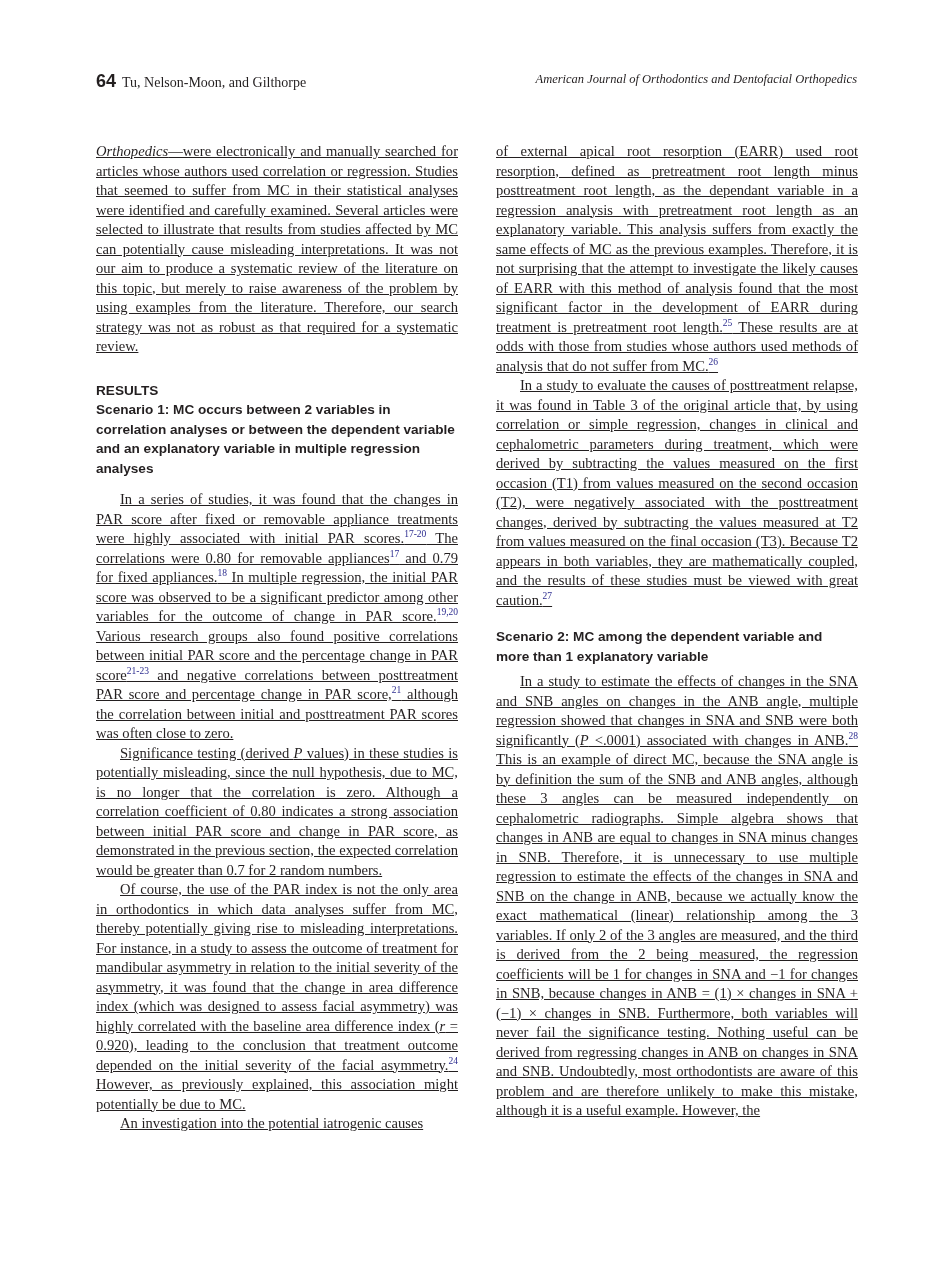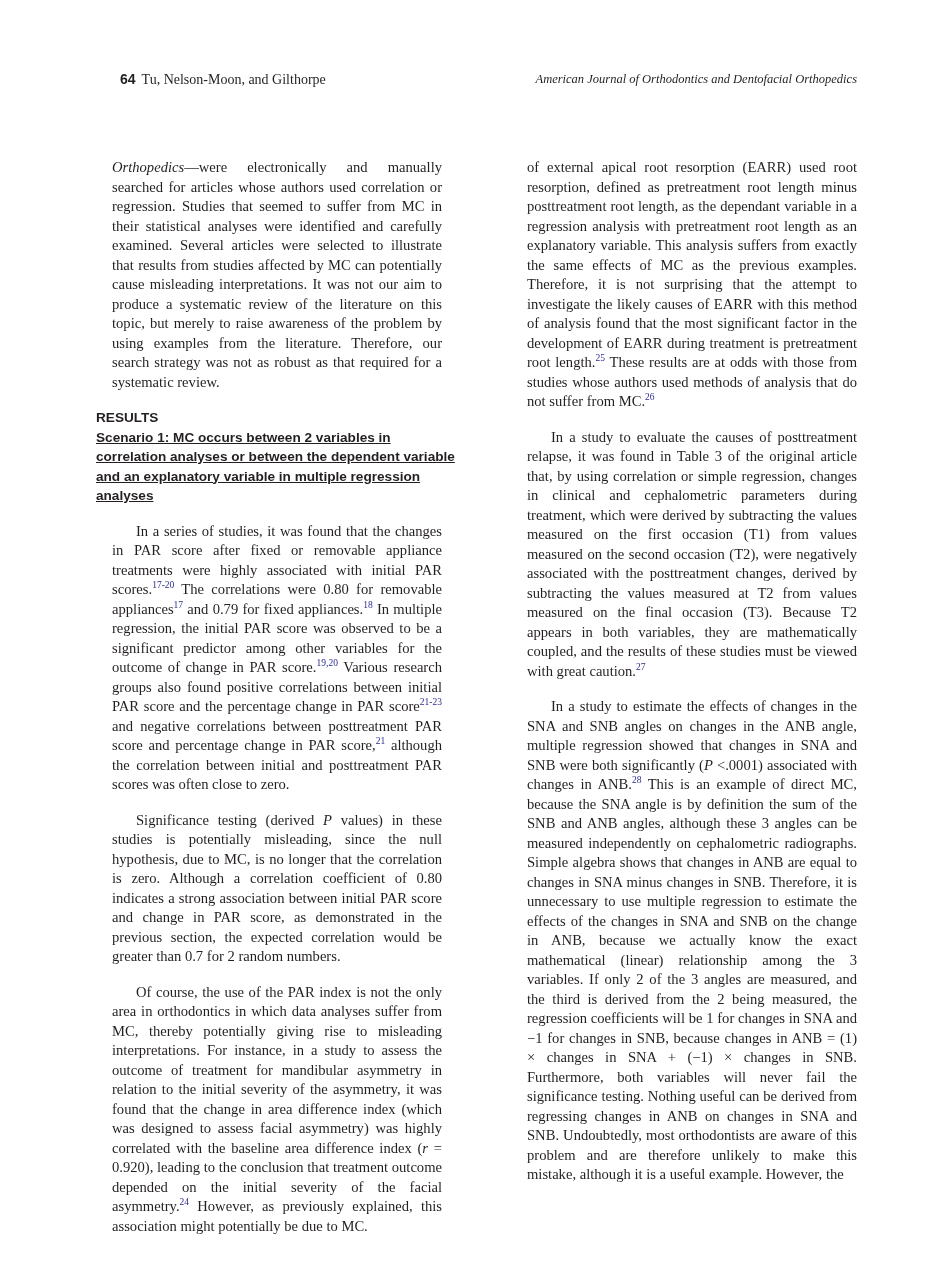"64" .page-num { font-size: 14px -> 18px; margin-left: 24px -> none }
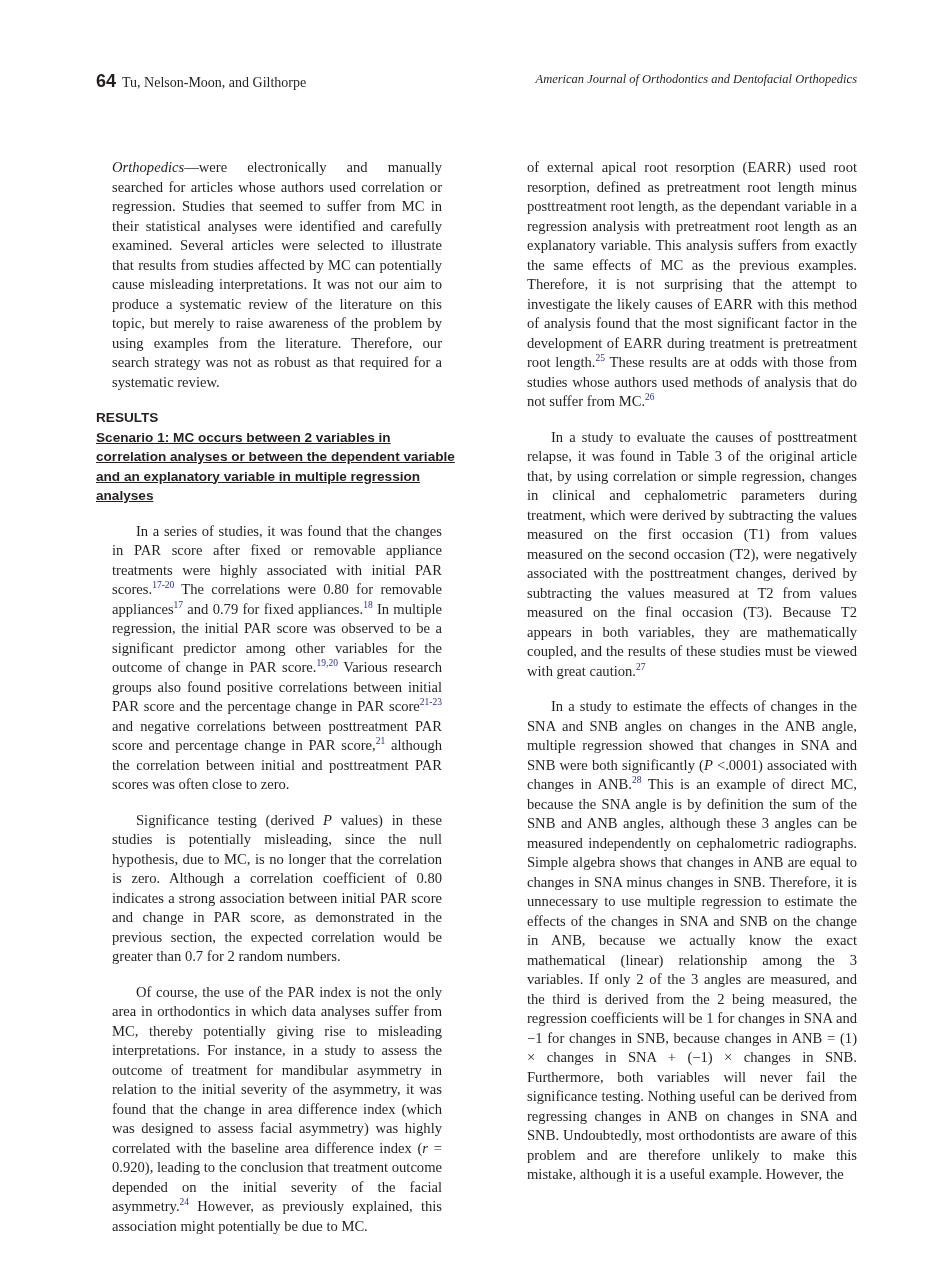"Orthopedics—were electronically and" p { margin: 16px -> 0; text-decoration: none -> underline }
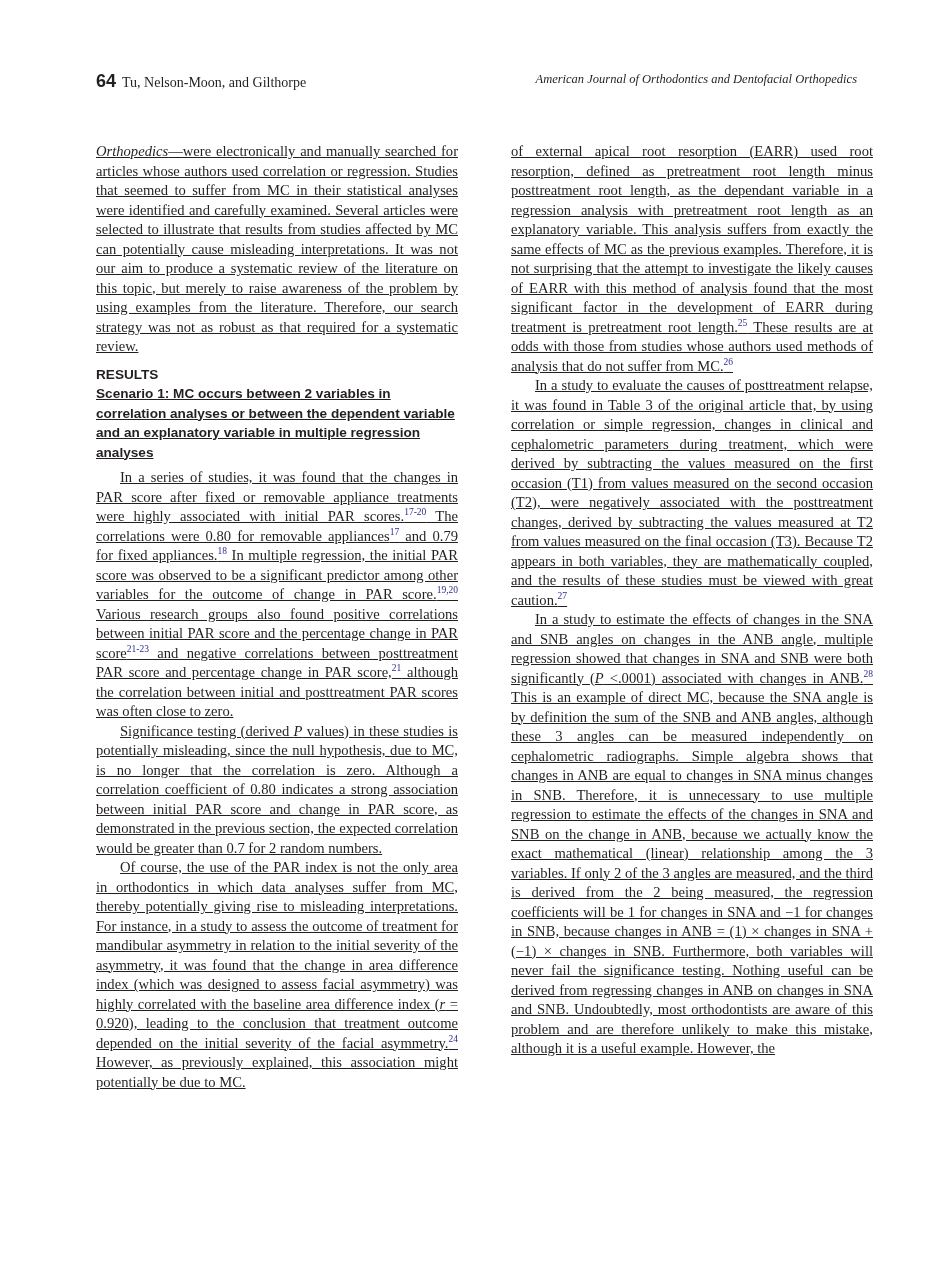"of external apical root resorption" .col-right { left: 511px -> 496px }
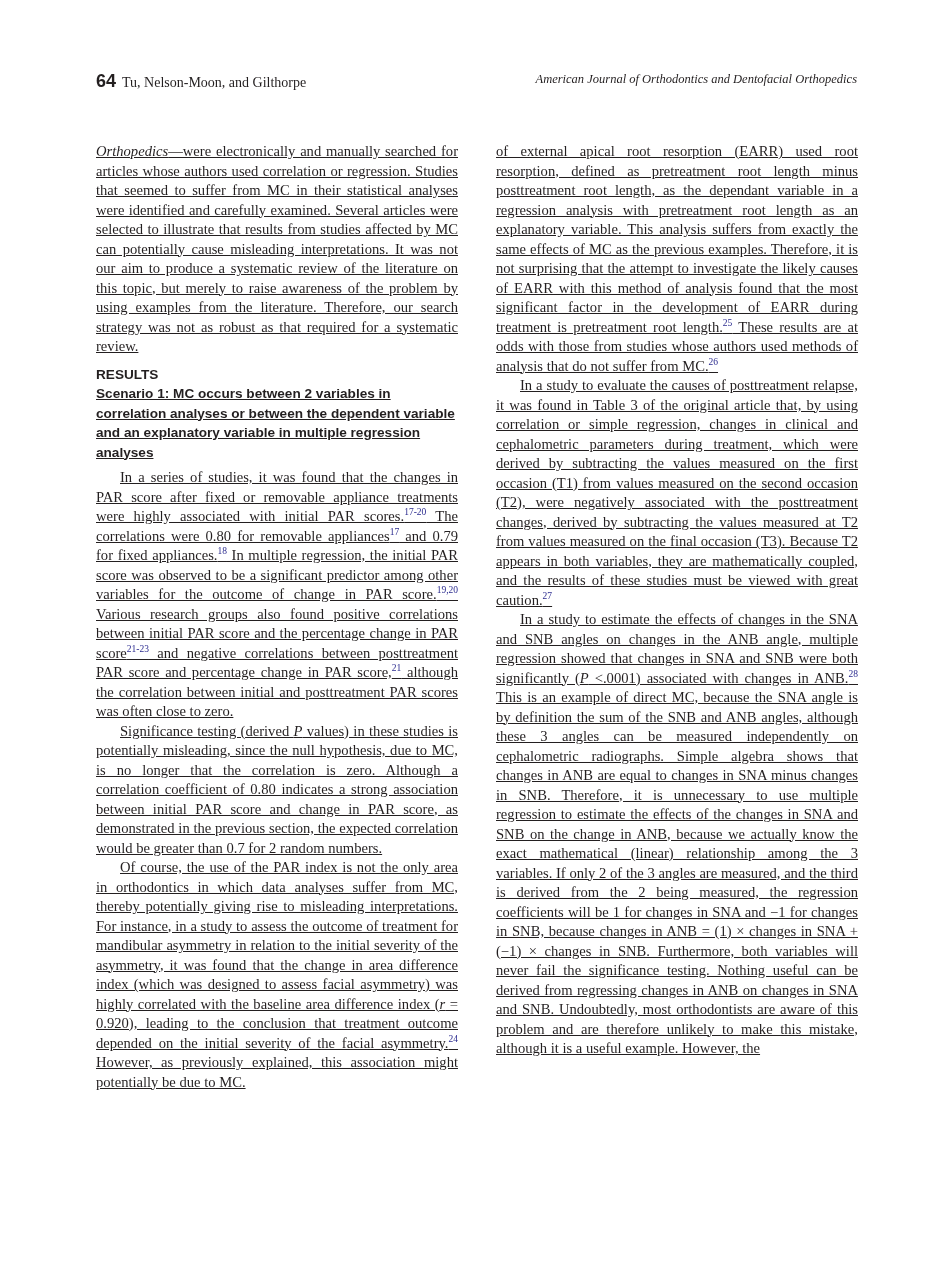"RESULTS" .results-head { margin-top: 8px -> 24px }
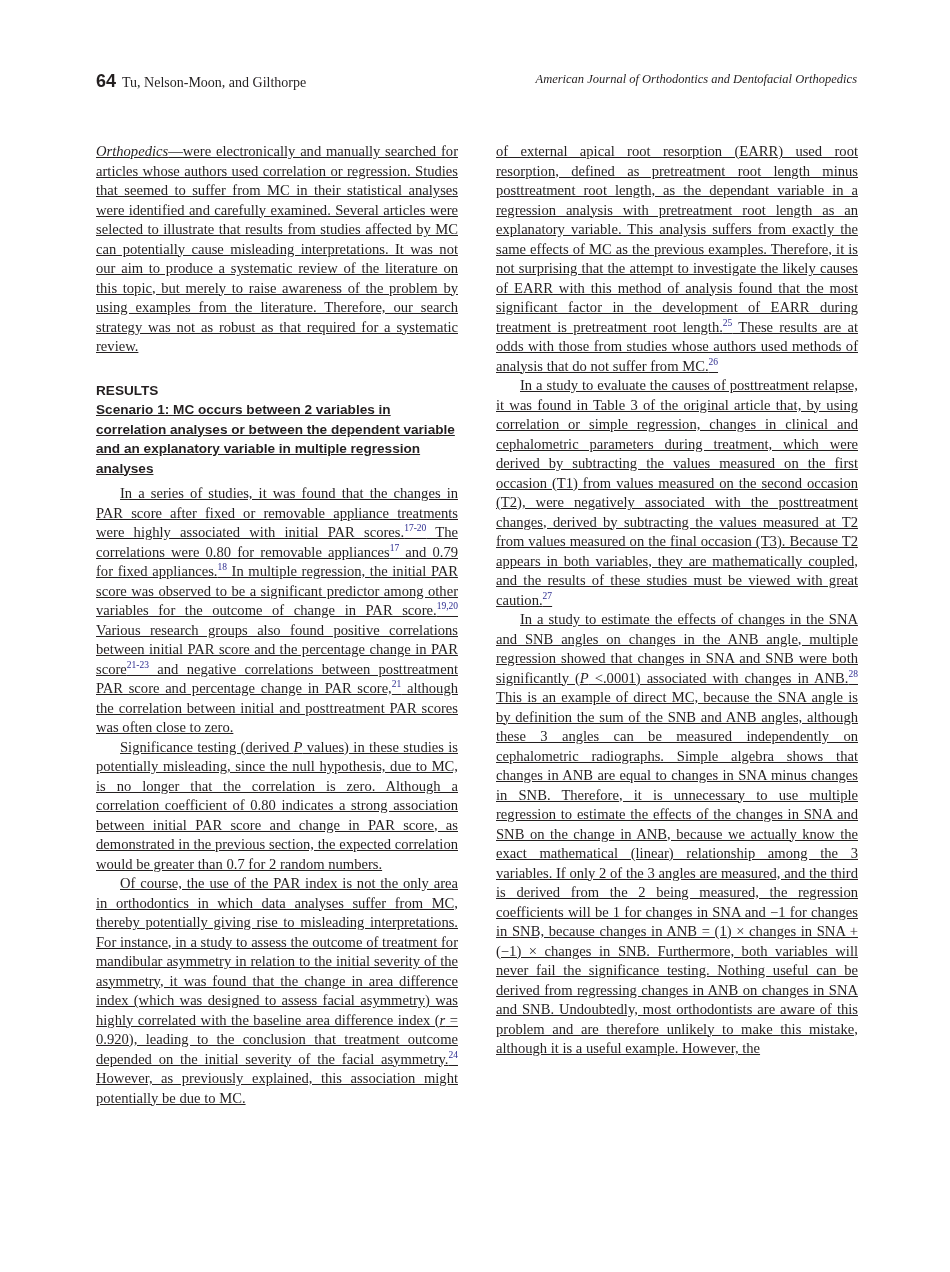"Scenario 1: MC occurs between" .scen1-head { margin-bottom: 6px -> 12px; text-decoration: underline -> none }
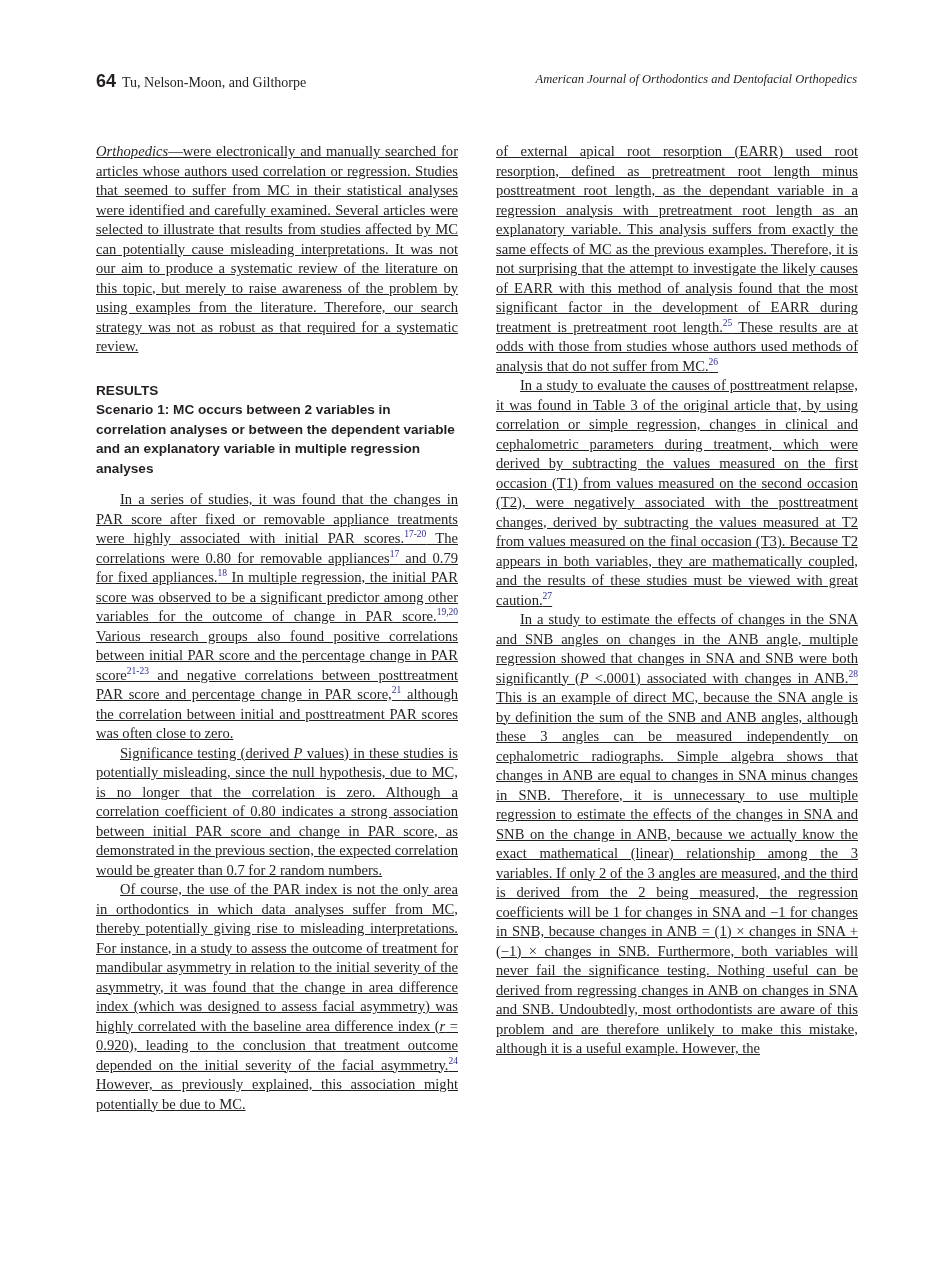"Scenario 2: MC among the" div.sec-head { html: none -> <div>Scenario 2: MC among the dependent variable and more than 1 explanatory variable</div> }
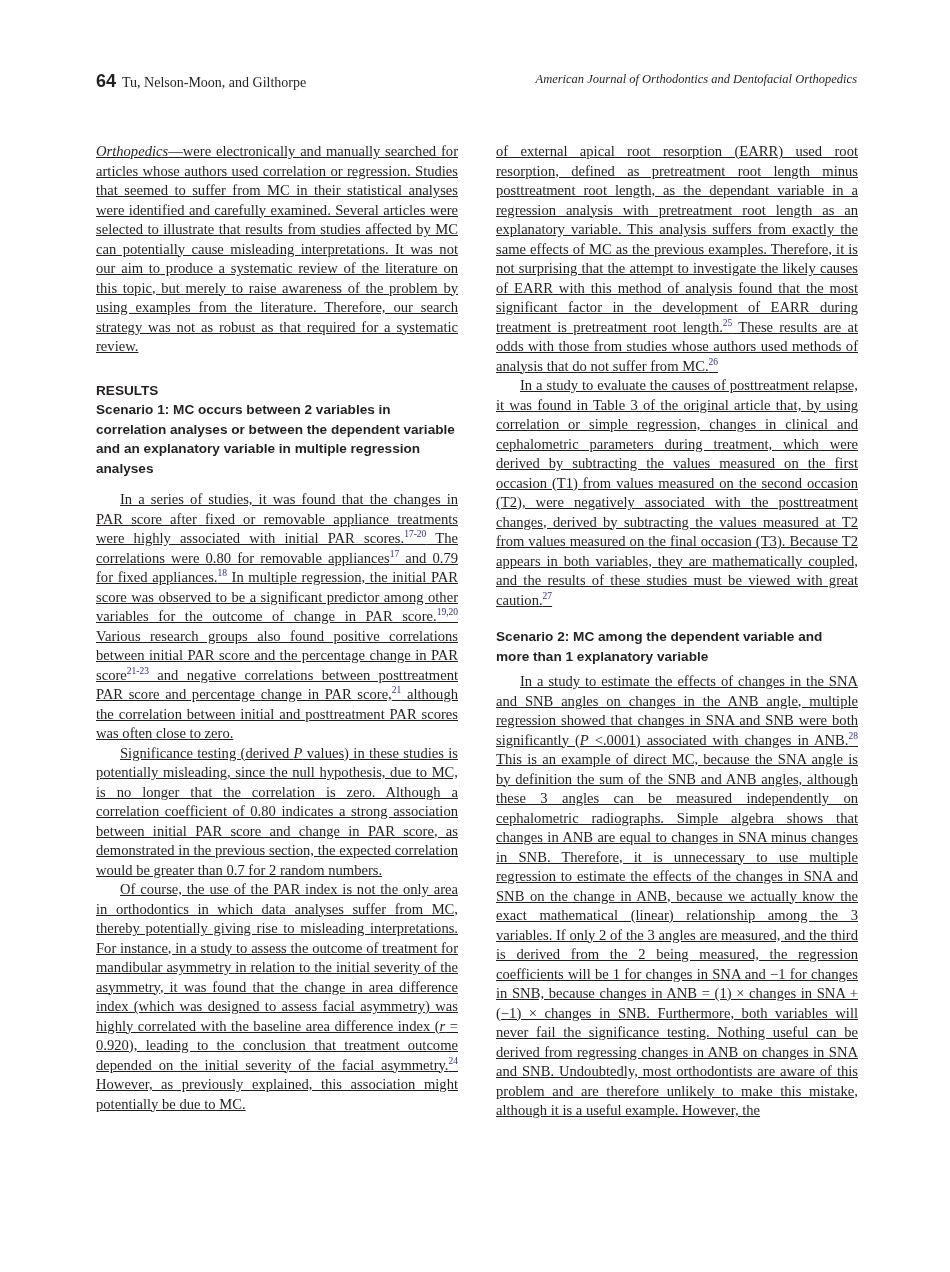"An investigation into the potential" p.indent { html: none -> <p>An investigation into the potential iatrogenic causes</p> }
